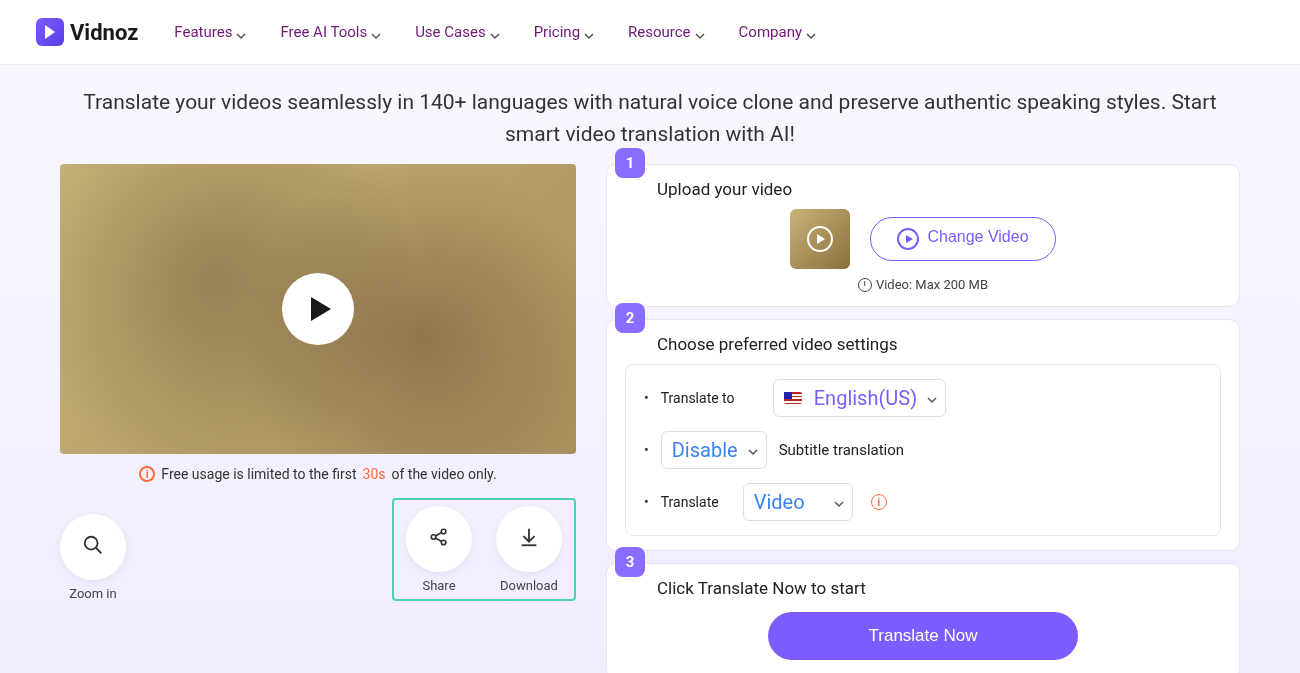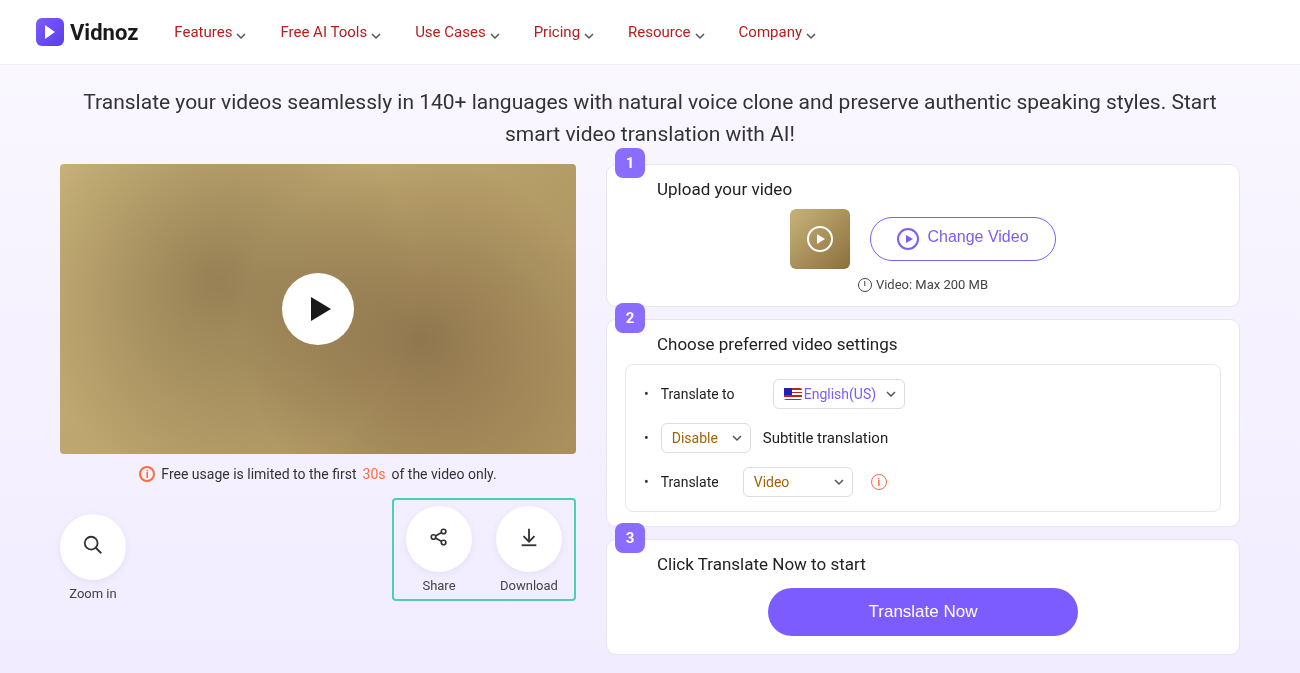"Features" .nav-item { color: #b91c1c -> #701a75 }
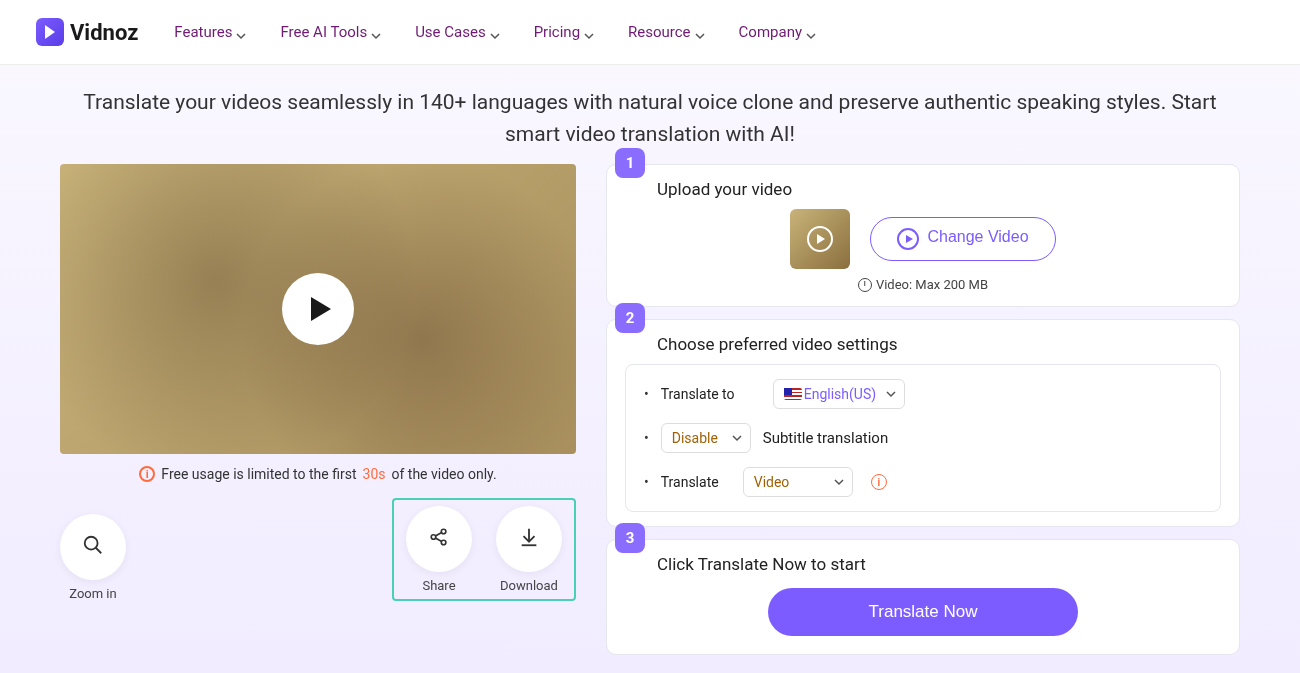"English(US)" .sel { font-size: 14px -> 20px; gap: 2px -> 12px }
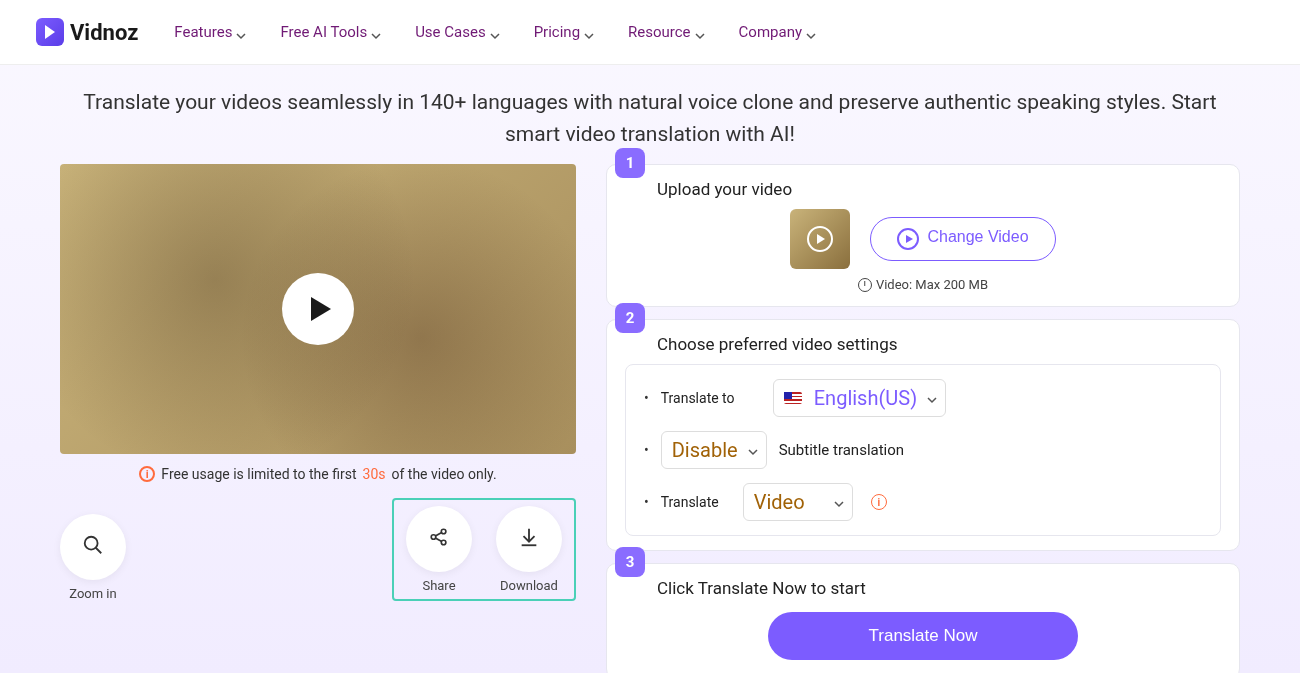"Disable" .sel.purple { color: #a16207 -> #3b82f6 }
